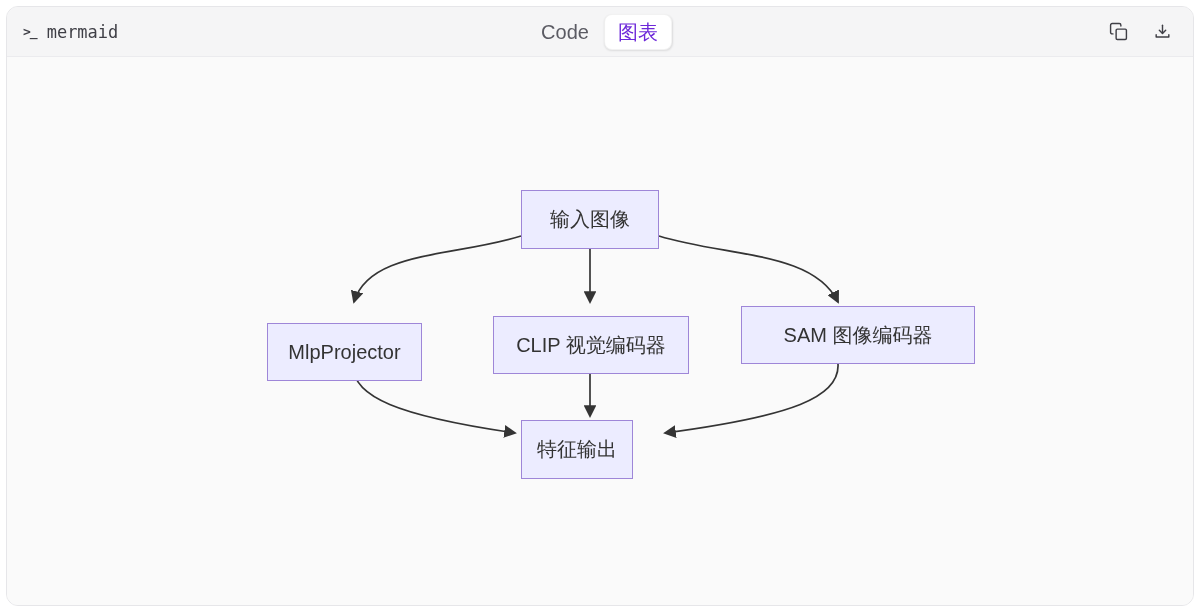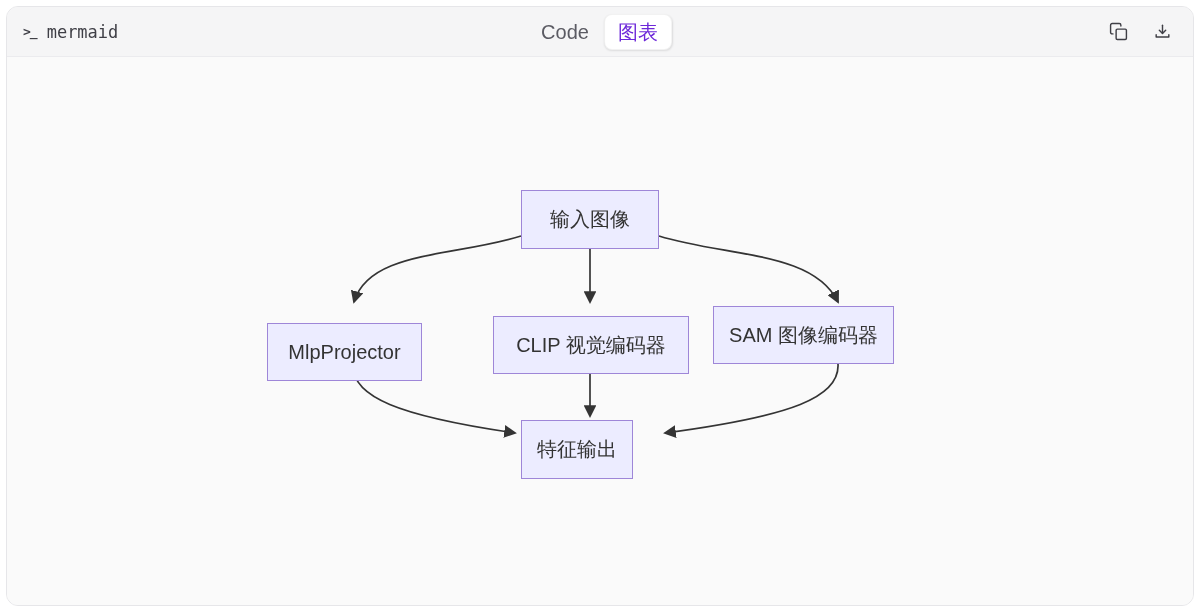"SAM 图像编码器" .node-d { left: 706px -> 734px; width: 181px -> 234px }
